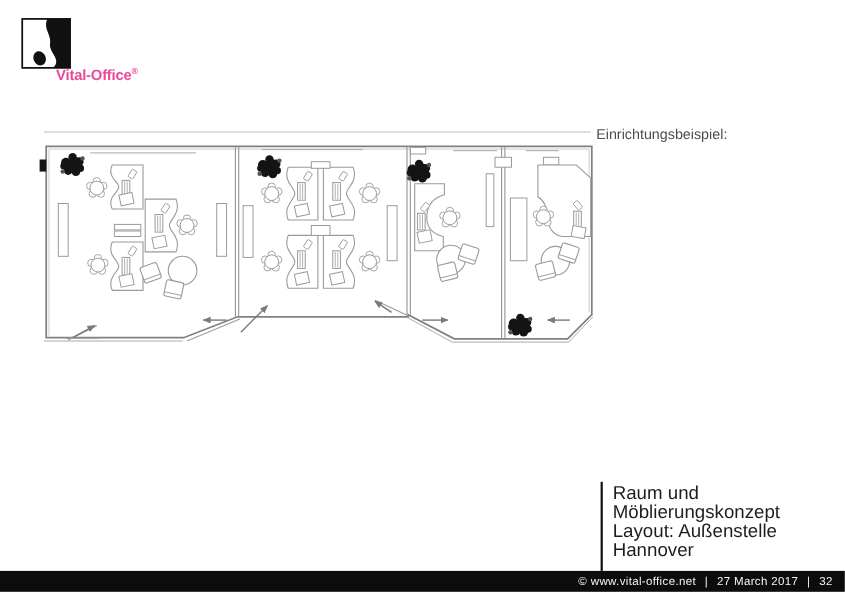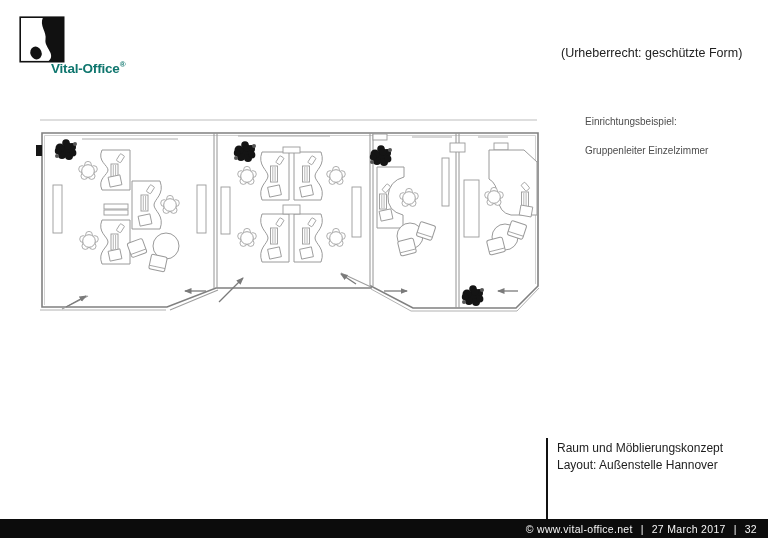"(Urheberrecht: geschützte Form)" div { html: <div>(Urheberrecht: geschützte Form)</div> -> none }
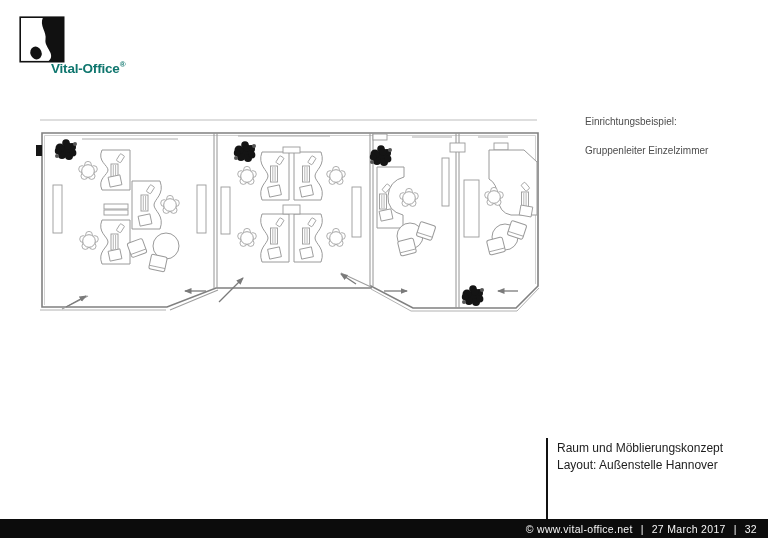"Vital-Office®" #logo-text { color: #0f766e -> #ec4899 }
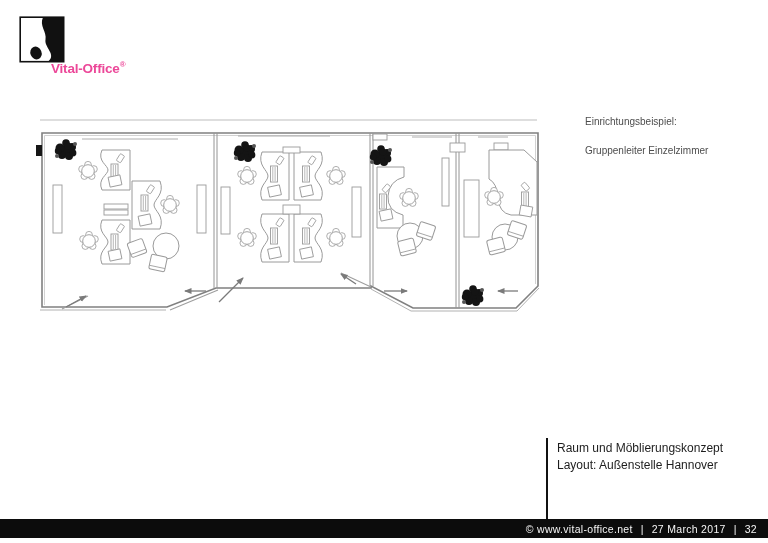"Einrichtungsbeispiel:" #concept-block { font-size: 10px -> 13px; left: 585px -> 542px }
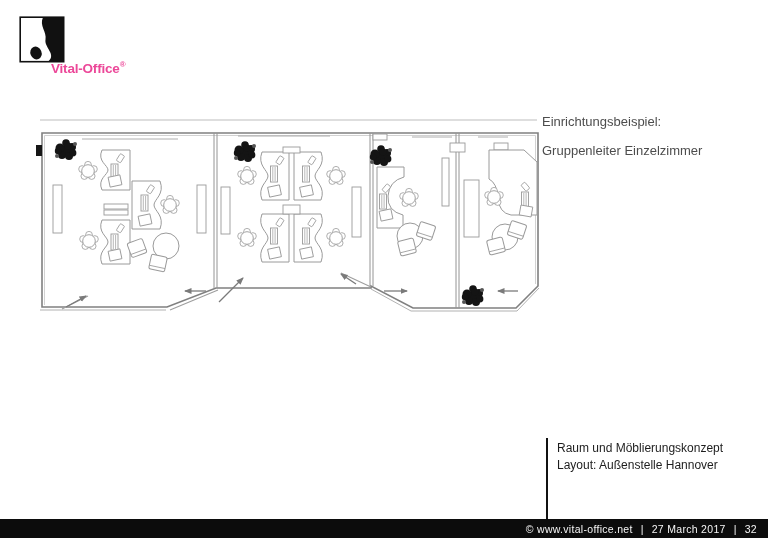"Gruppenleiter Einzelzimmer" div { html: <div>Gruppenleiter Einzelzimmer</div> -> none }
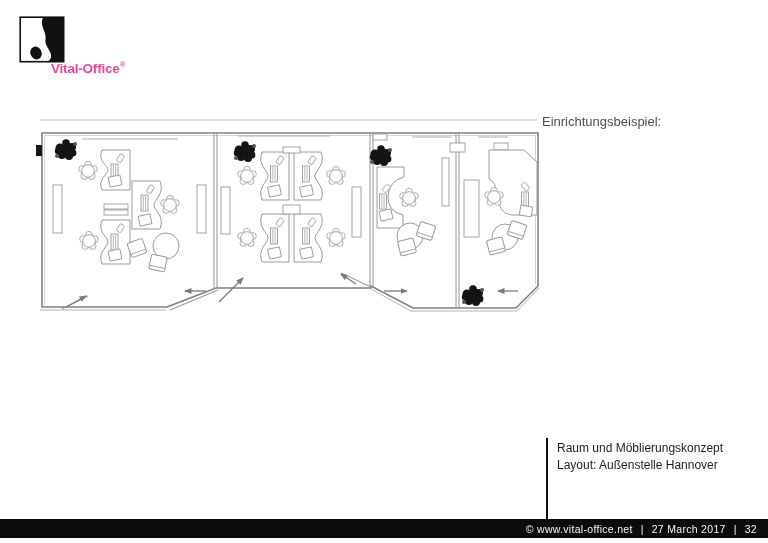"Raum und Möblierungskonzept" #project-block { font-size: 12px -> 17px }
